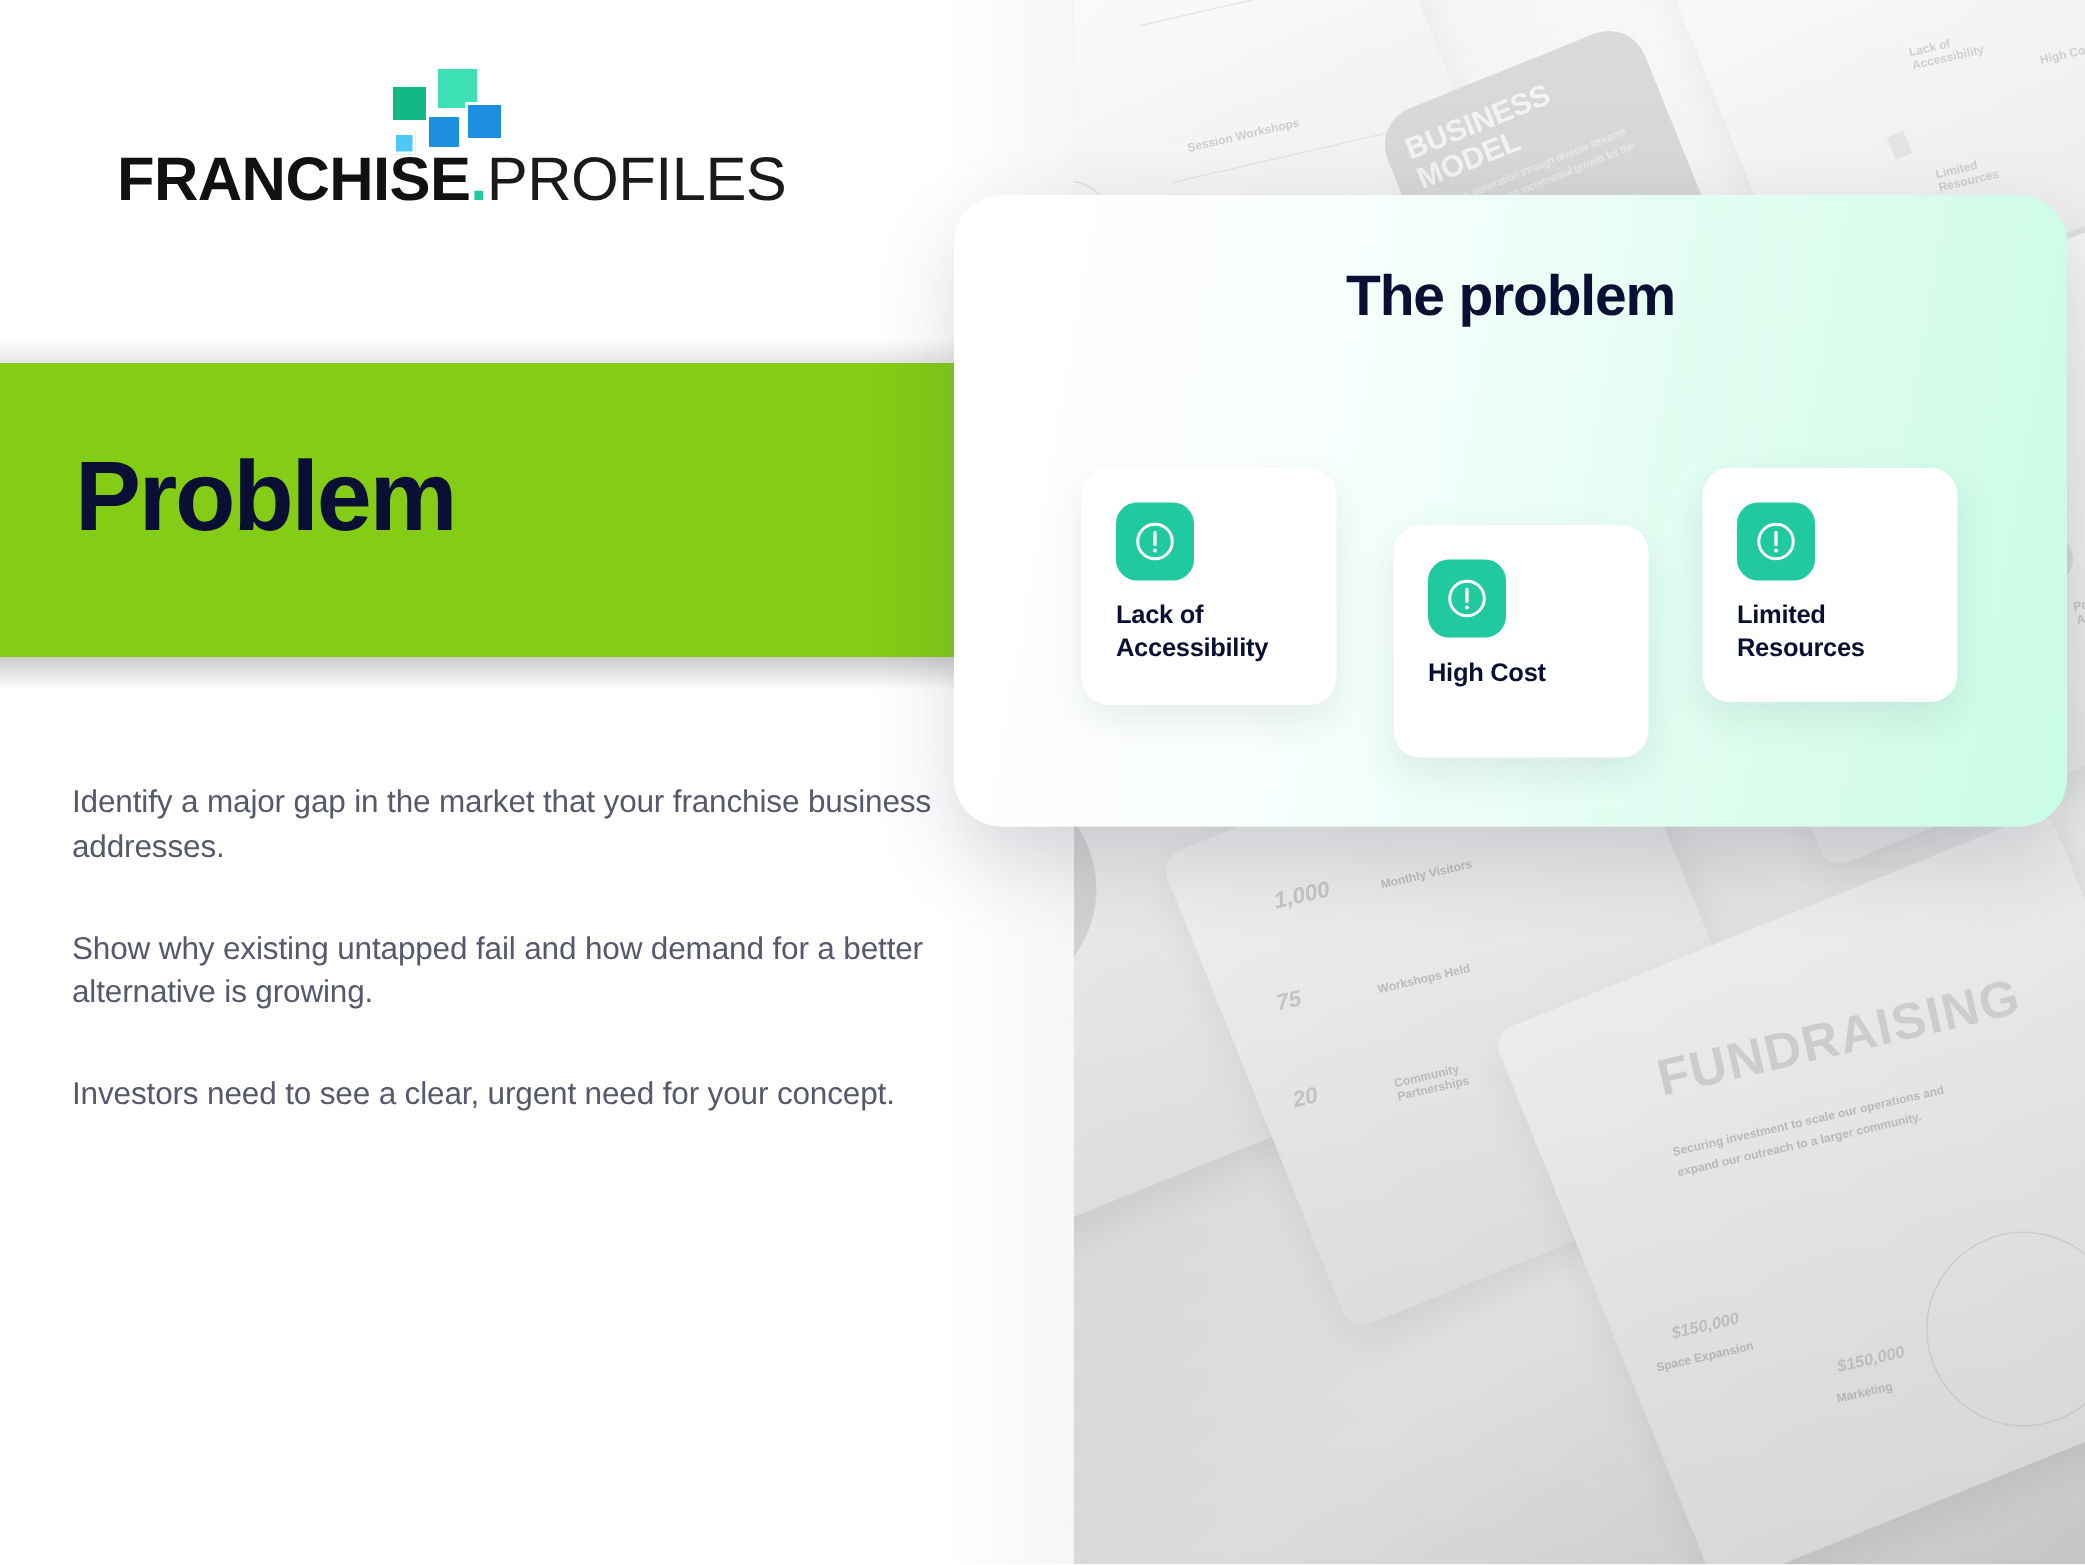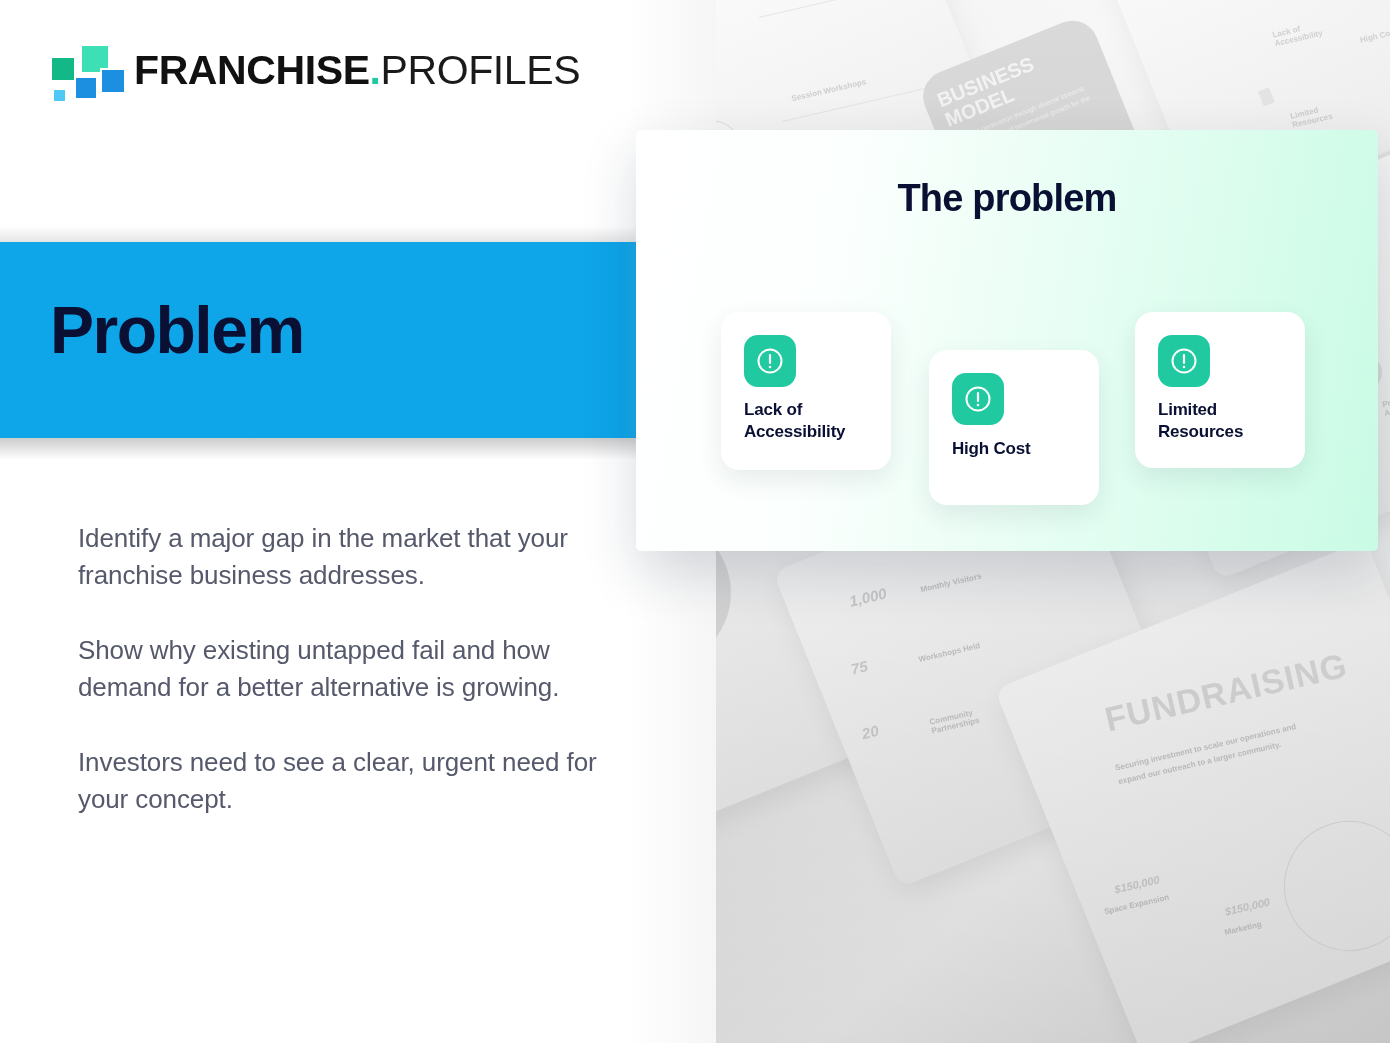"FRANCHISE.PROFILES" .logo { flex-direction: none -> column }
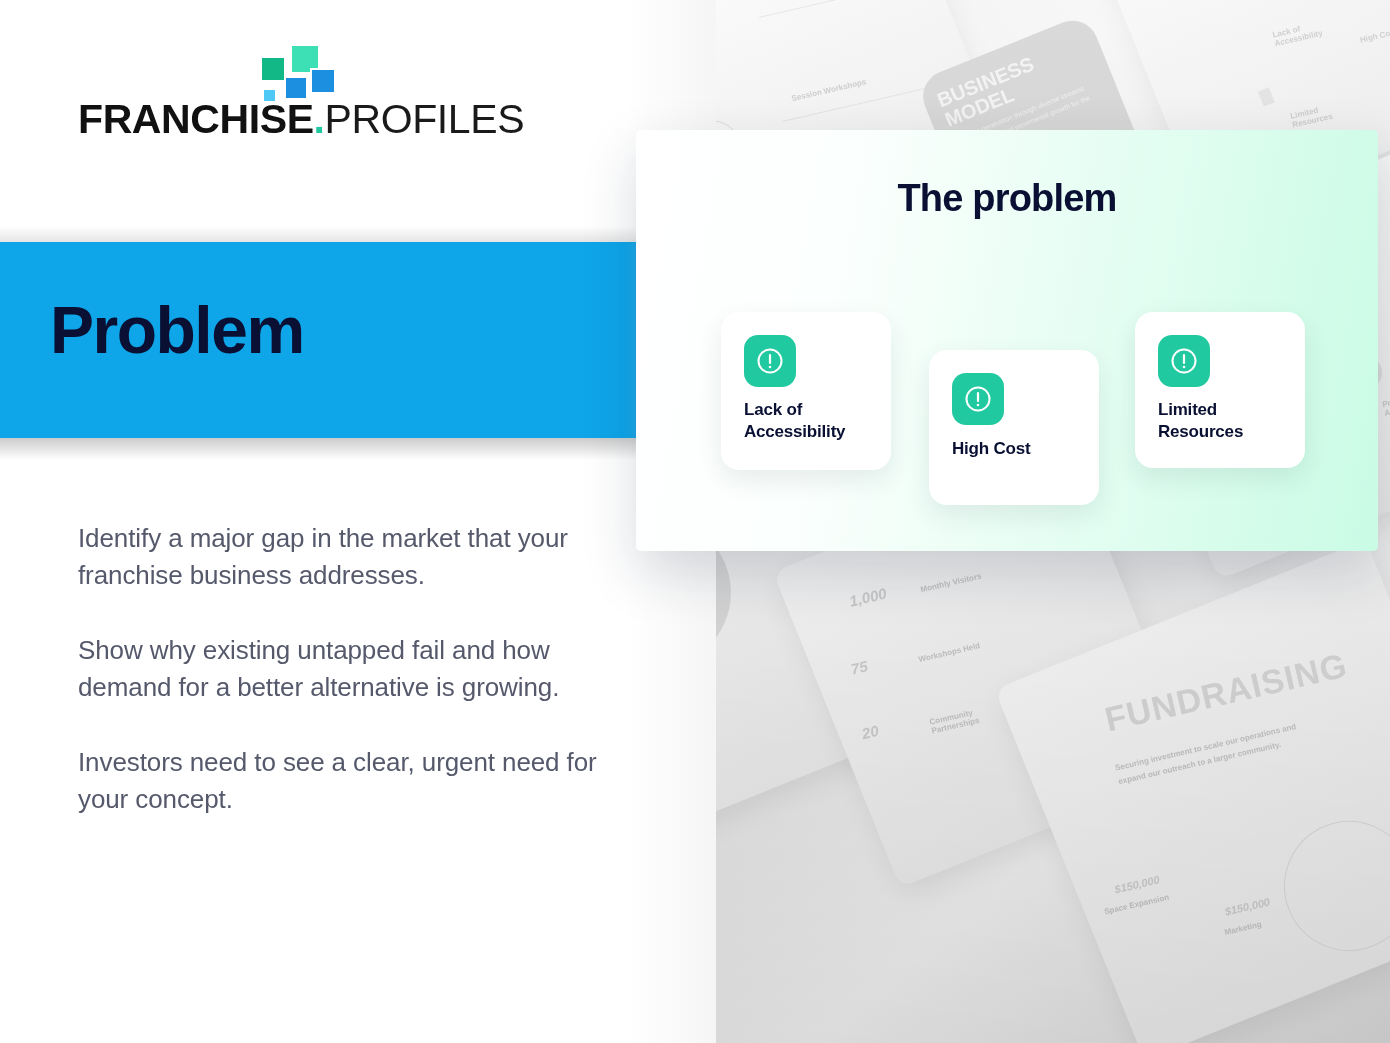"The problem" .panel { border-radius: 5px -> 32px }
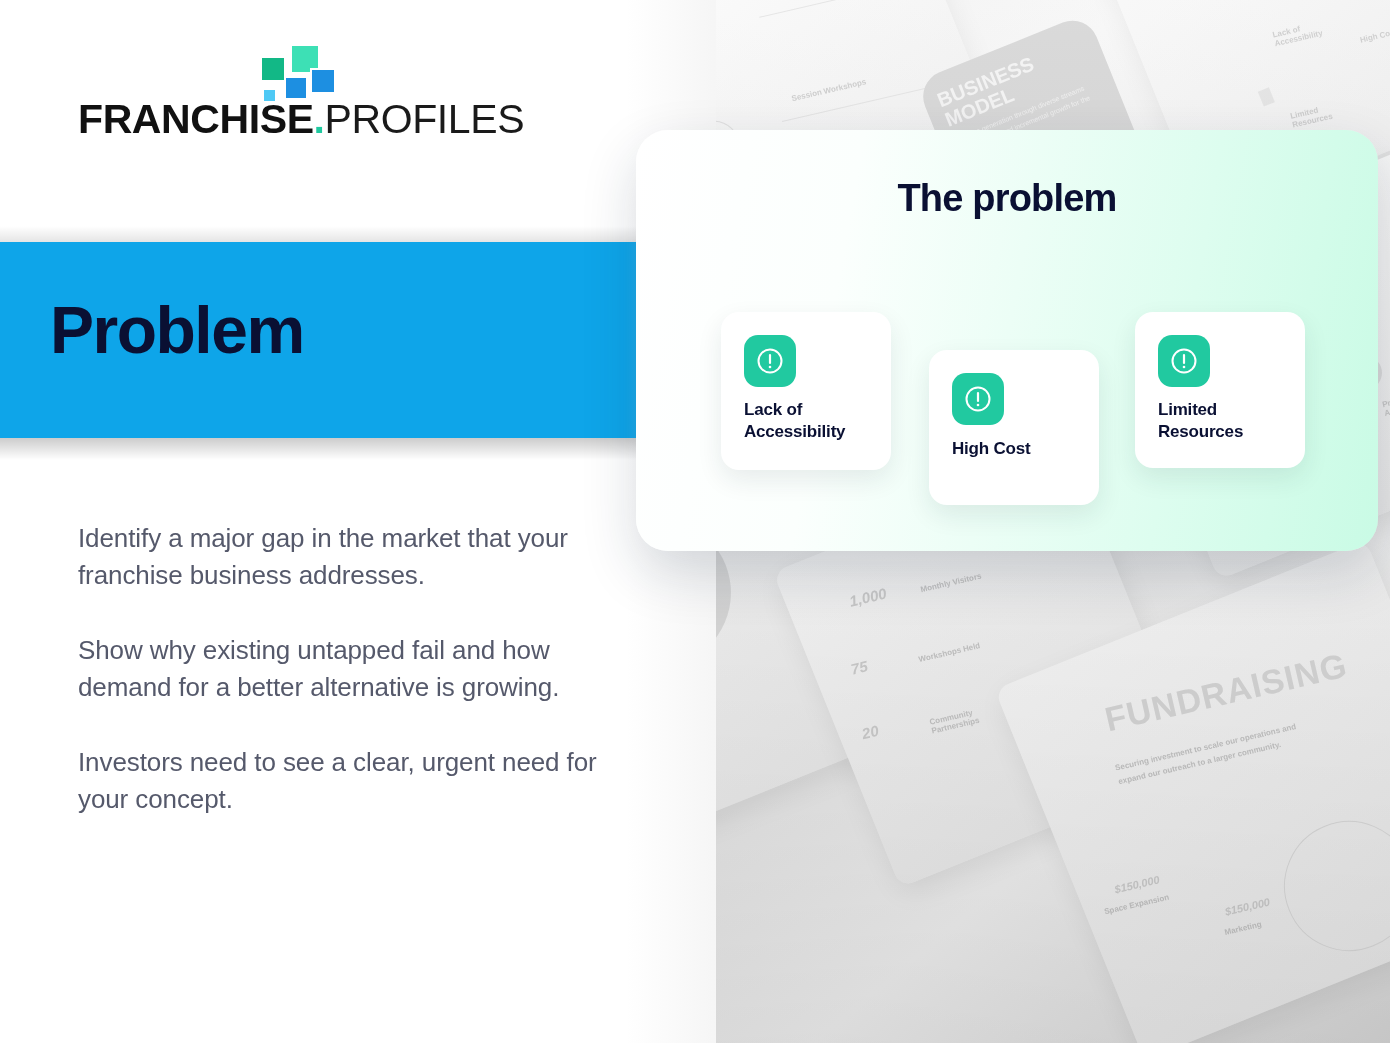"Problem" .banner { background: #0ea5e9 -> #84cc16 }
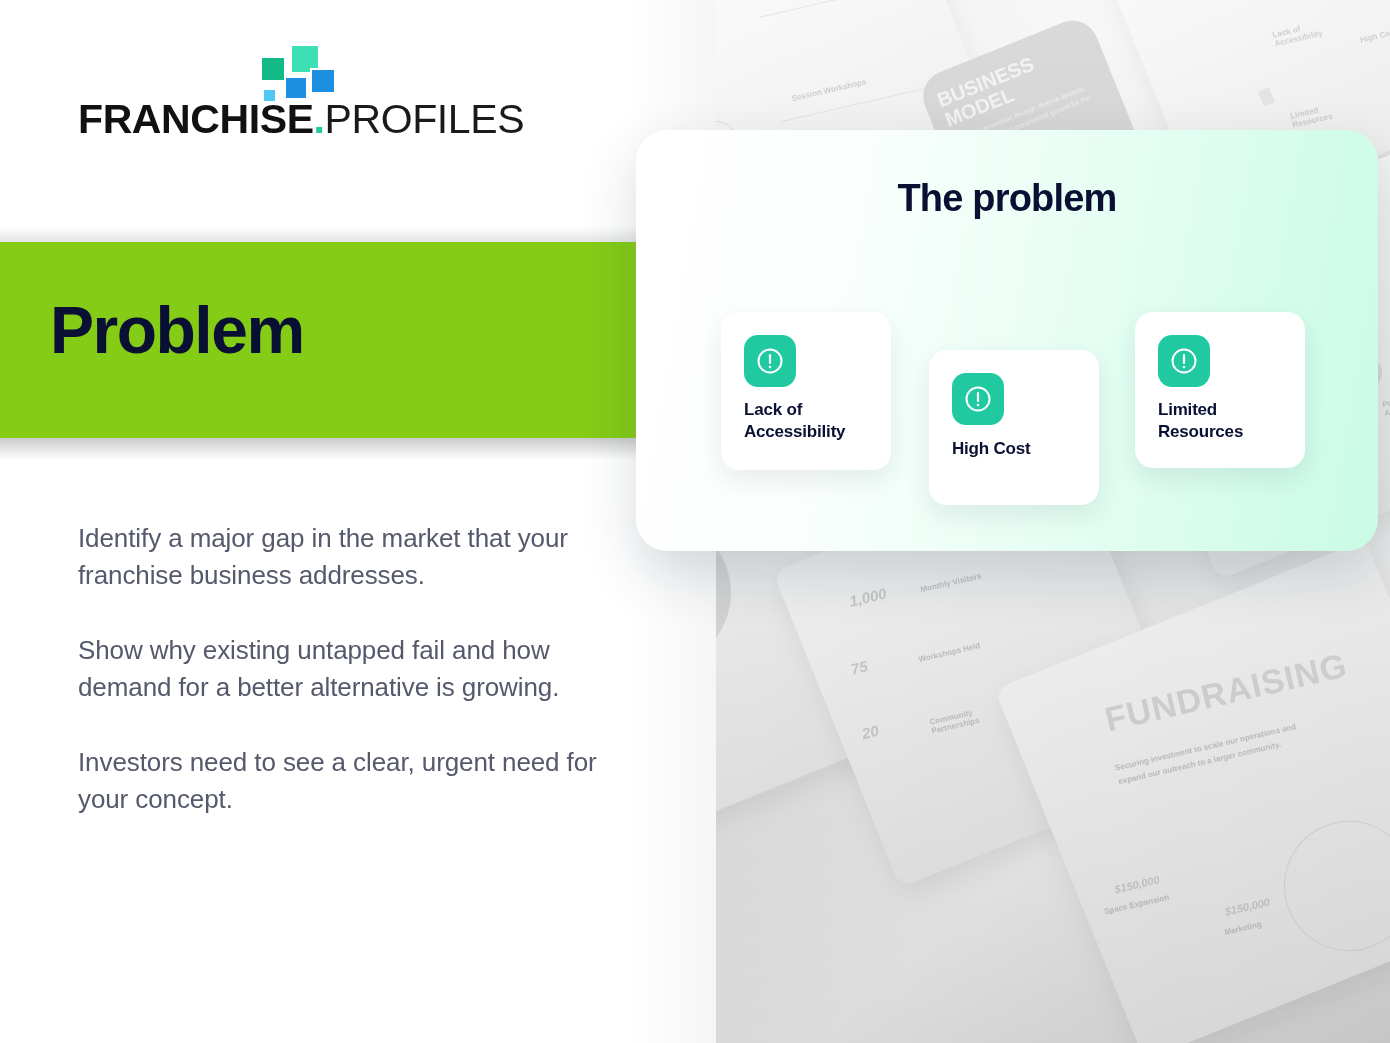"Identify a major gap in" .body-copy p { font-size: 26px -> 21px; margin-left: 30px -> none }
